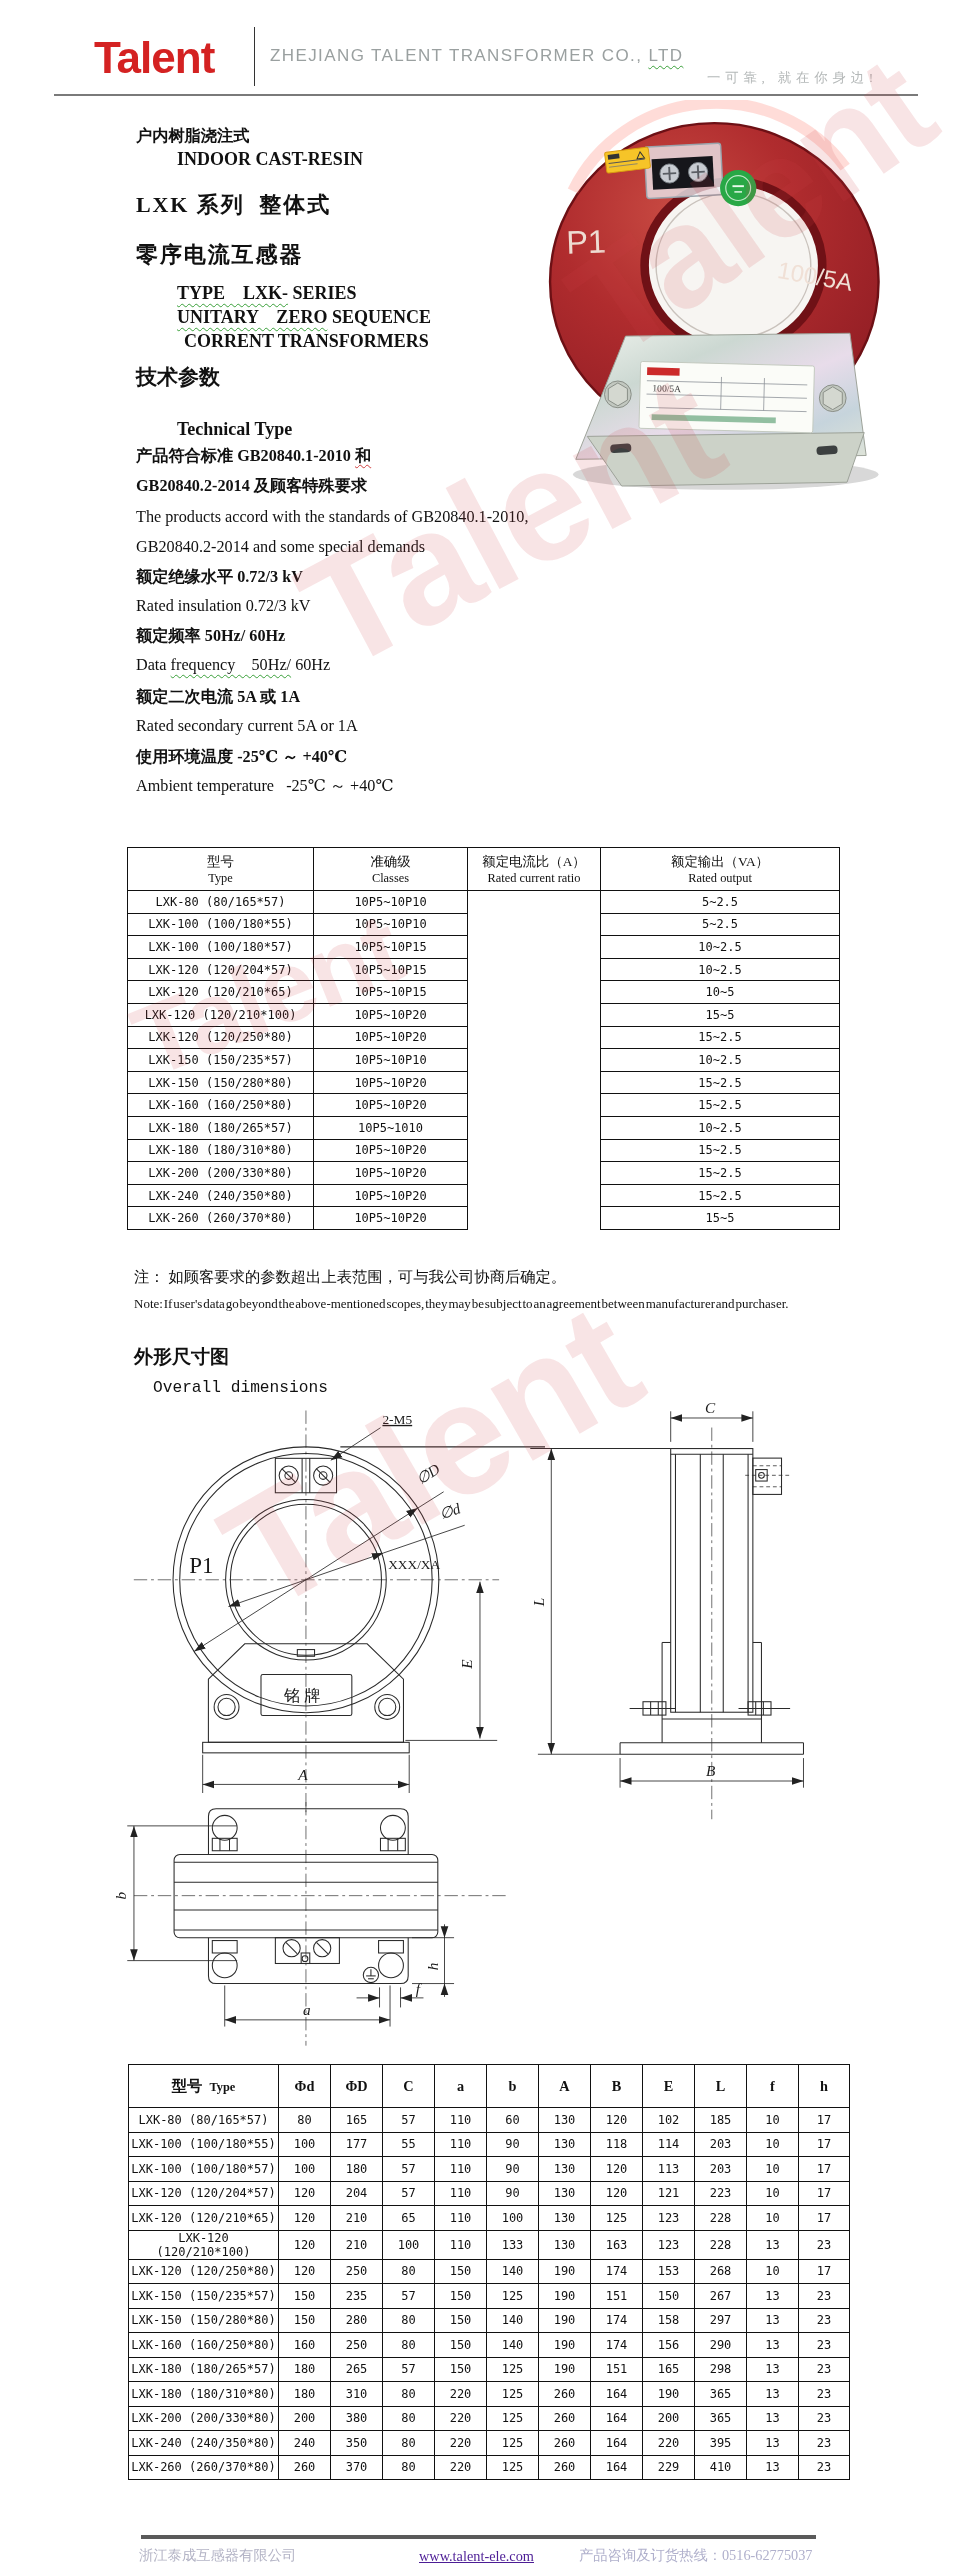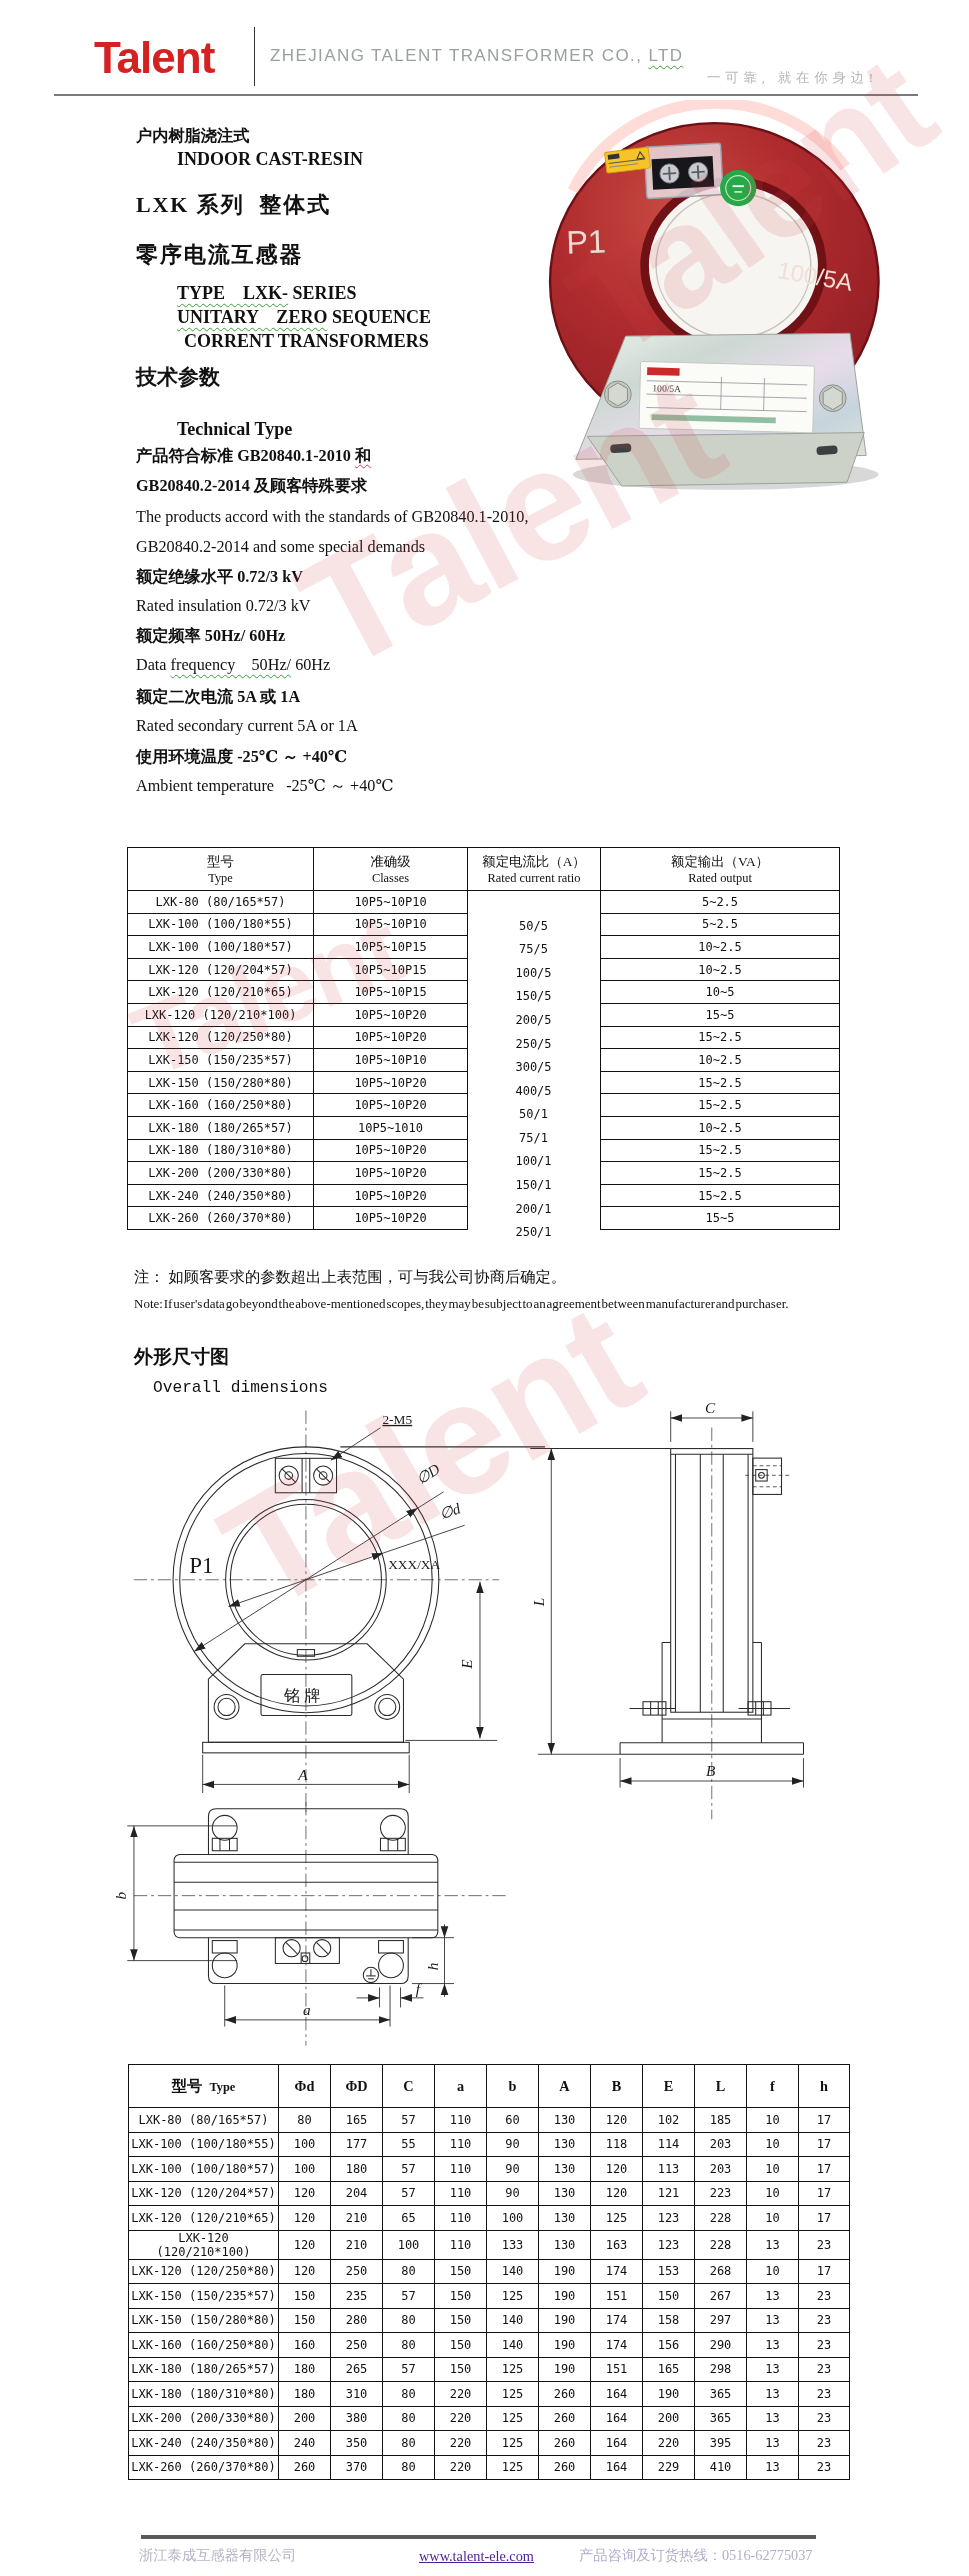"50/5" div.ratio-overlay { html: <div> <div>50/5</div> <div>75/5</div> <div>100/5</div> <div>150/5</div> <div>200/5</div> <div>250/5</div> <div>300/5</div> <div>400/5</div> <div>50/1</div> <div>75/1</div> <div>100/1</div> <div>150/1</div> <div>200/1</div> <div>250/1</div> </div> -> none }
